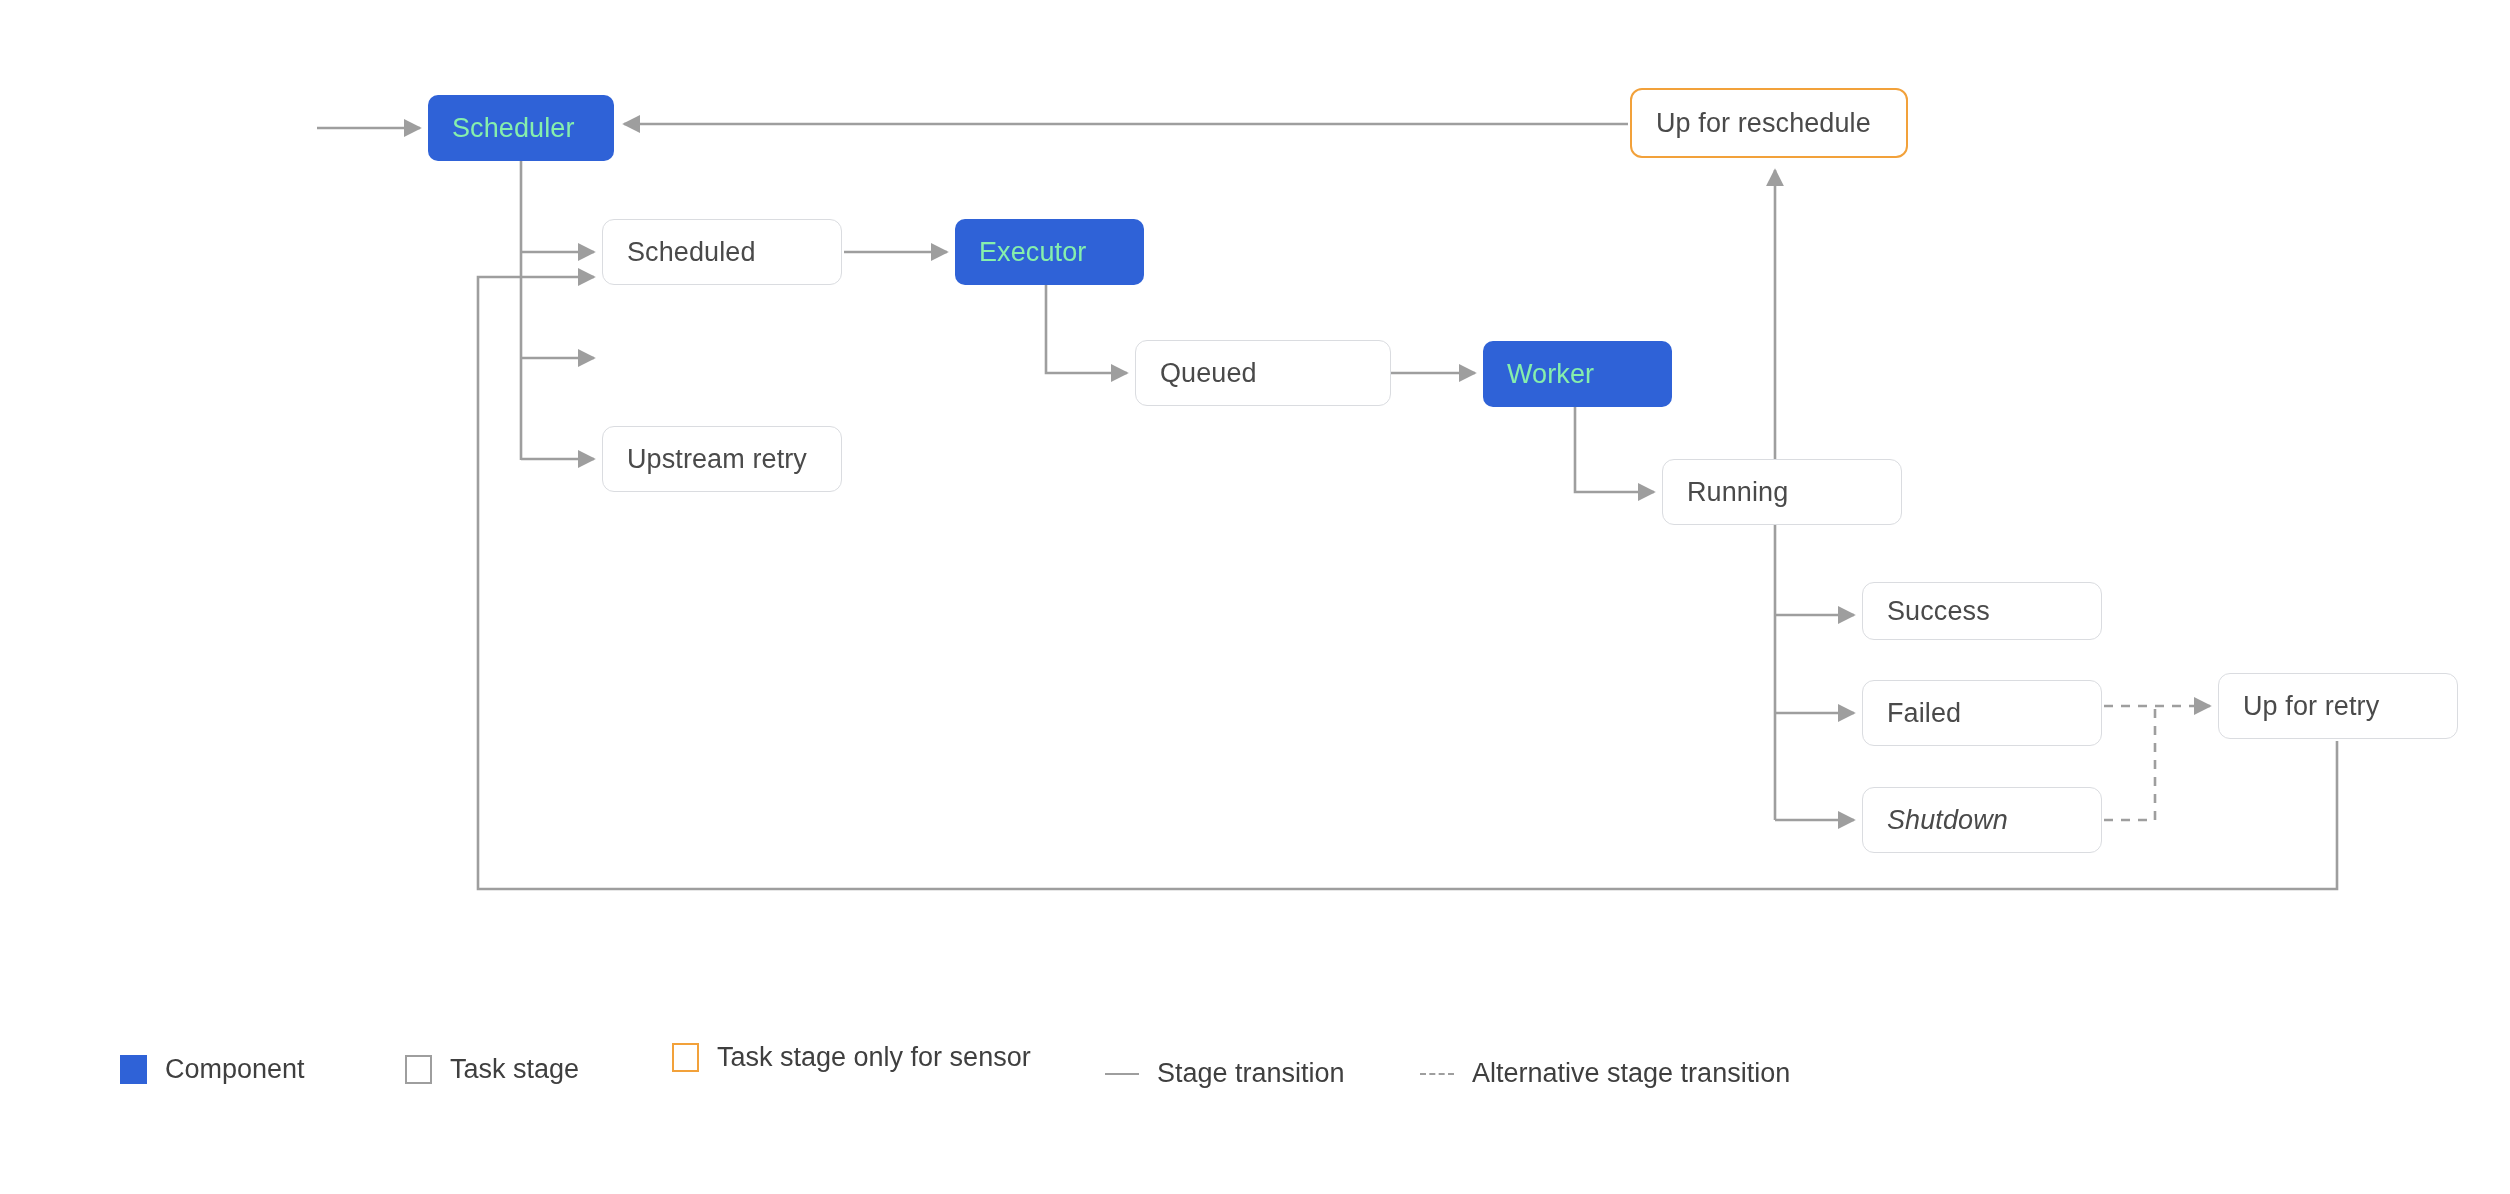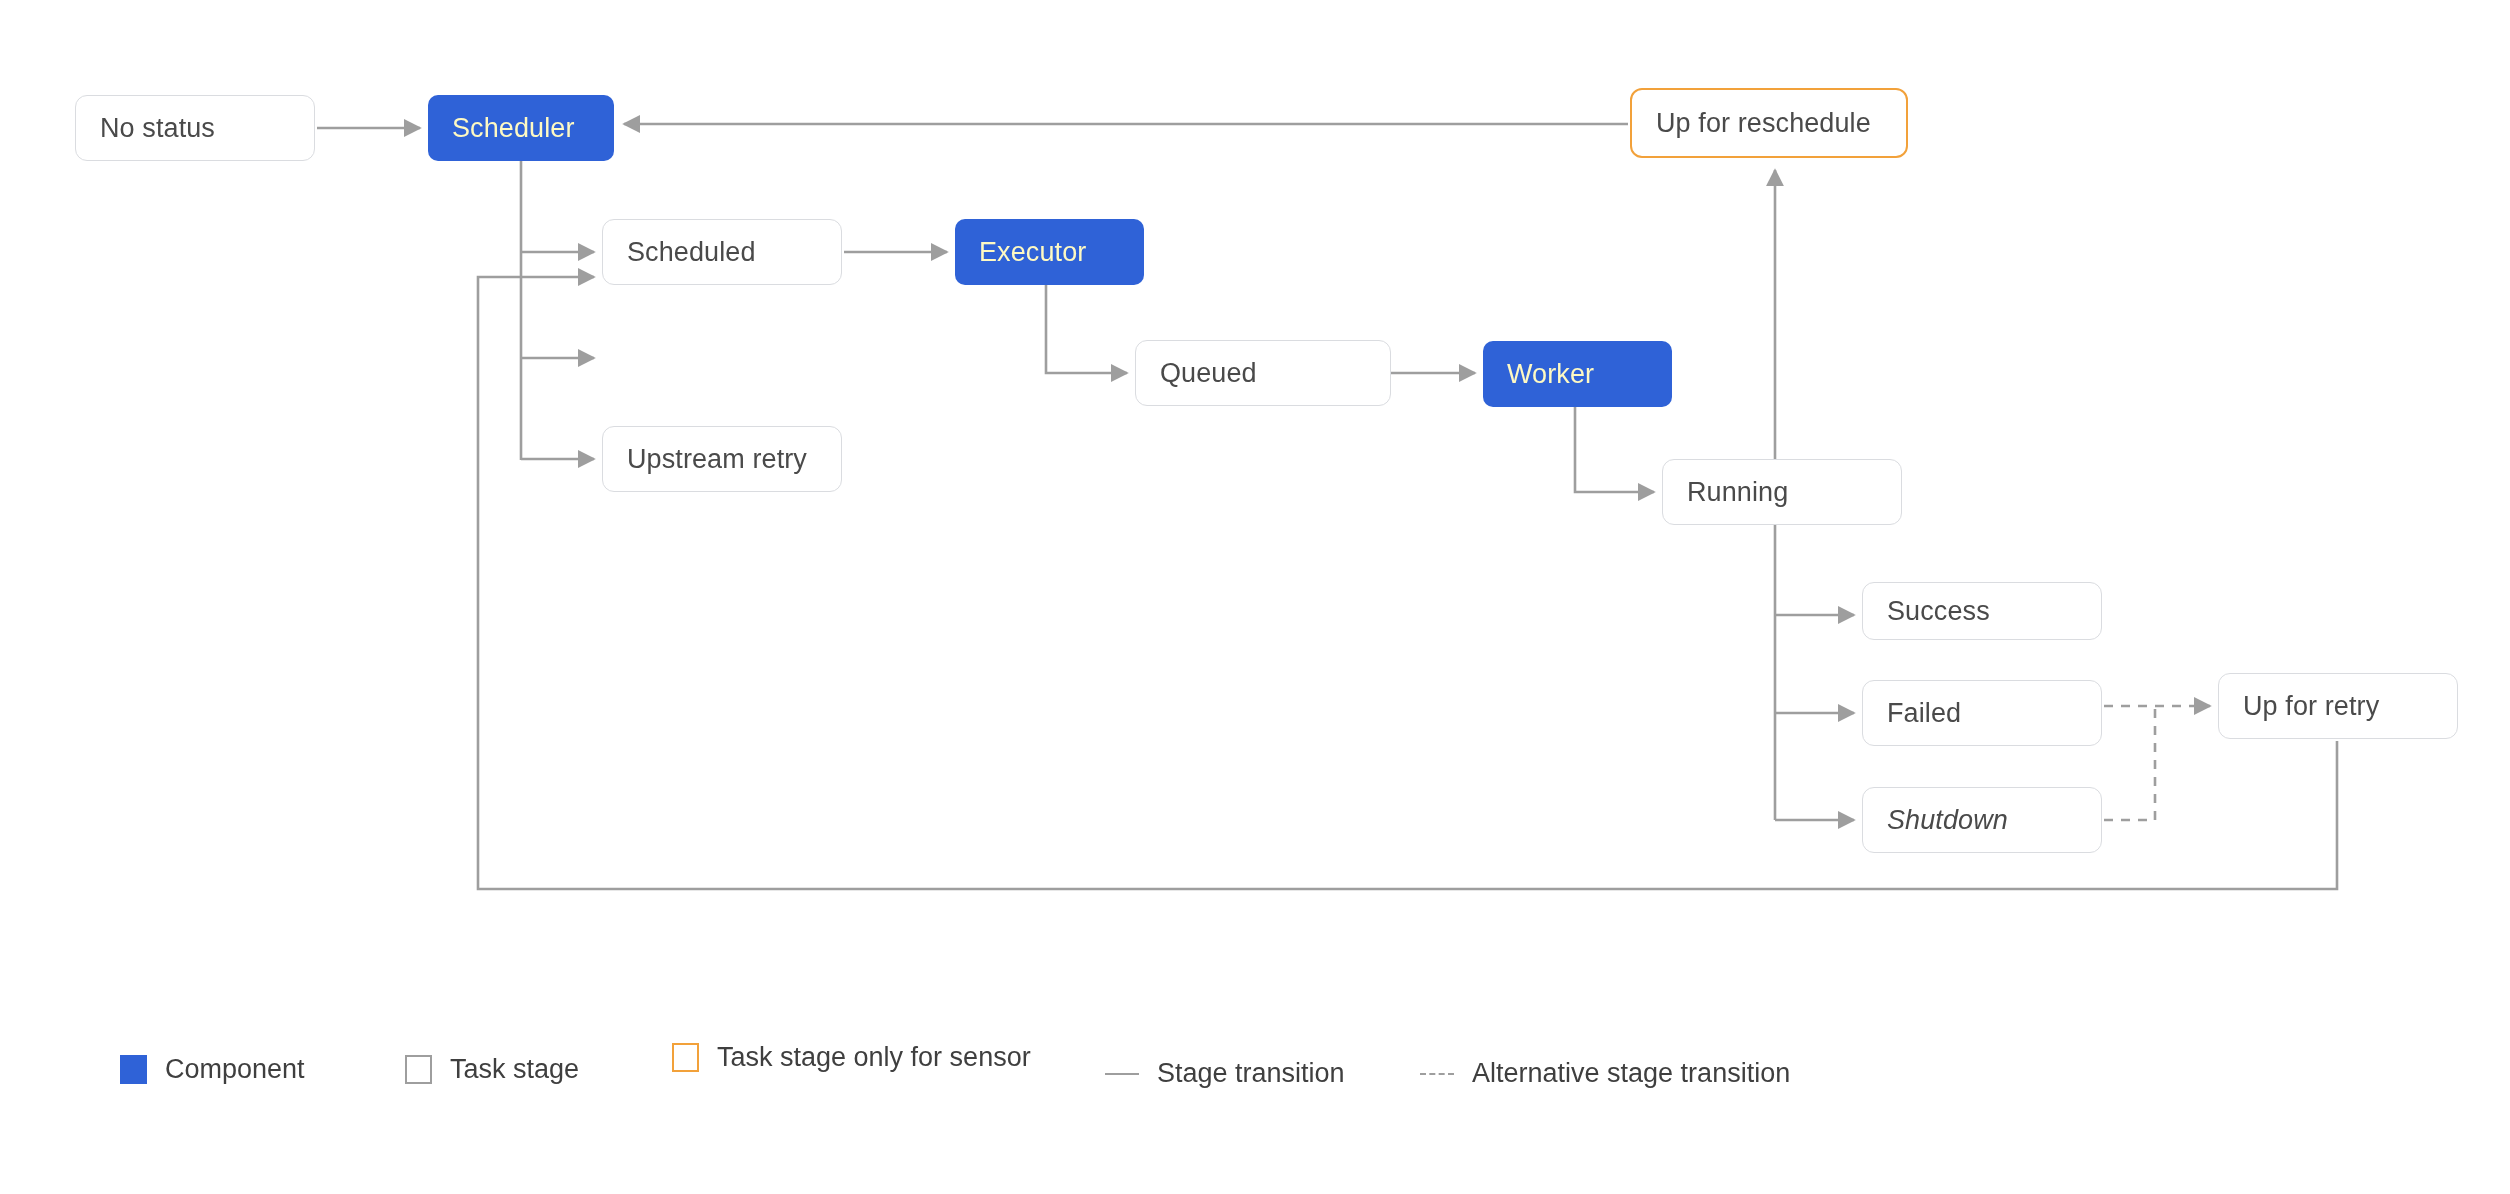"No status" div.node { html: <div> <span>No status</span> </div> -> none }
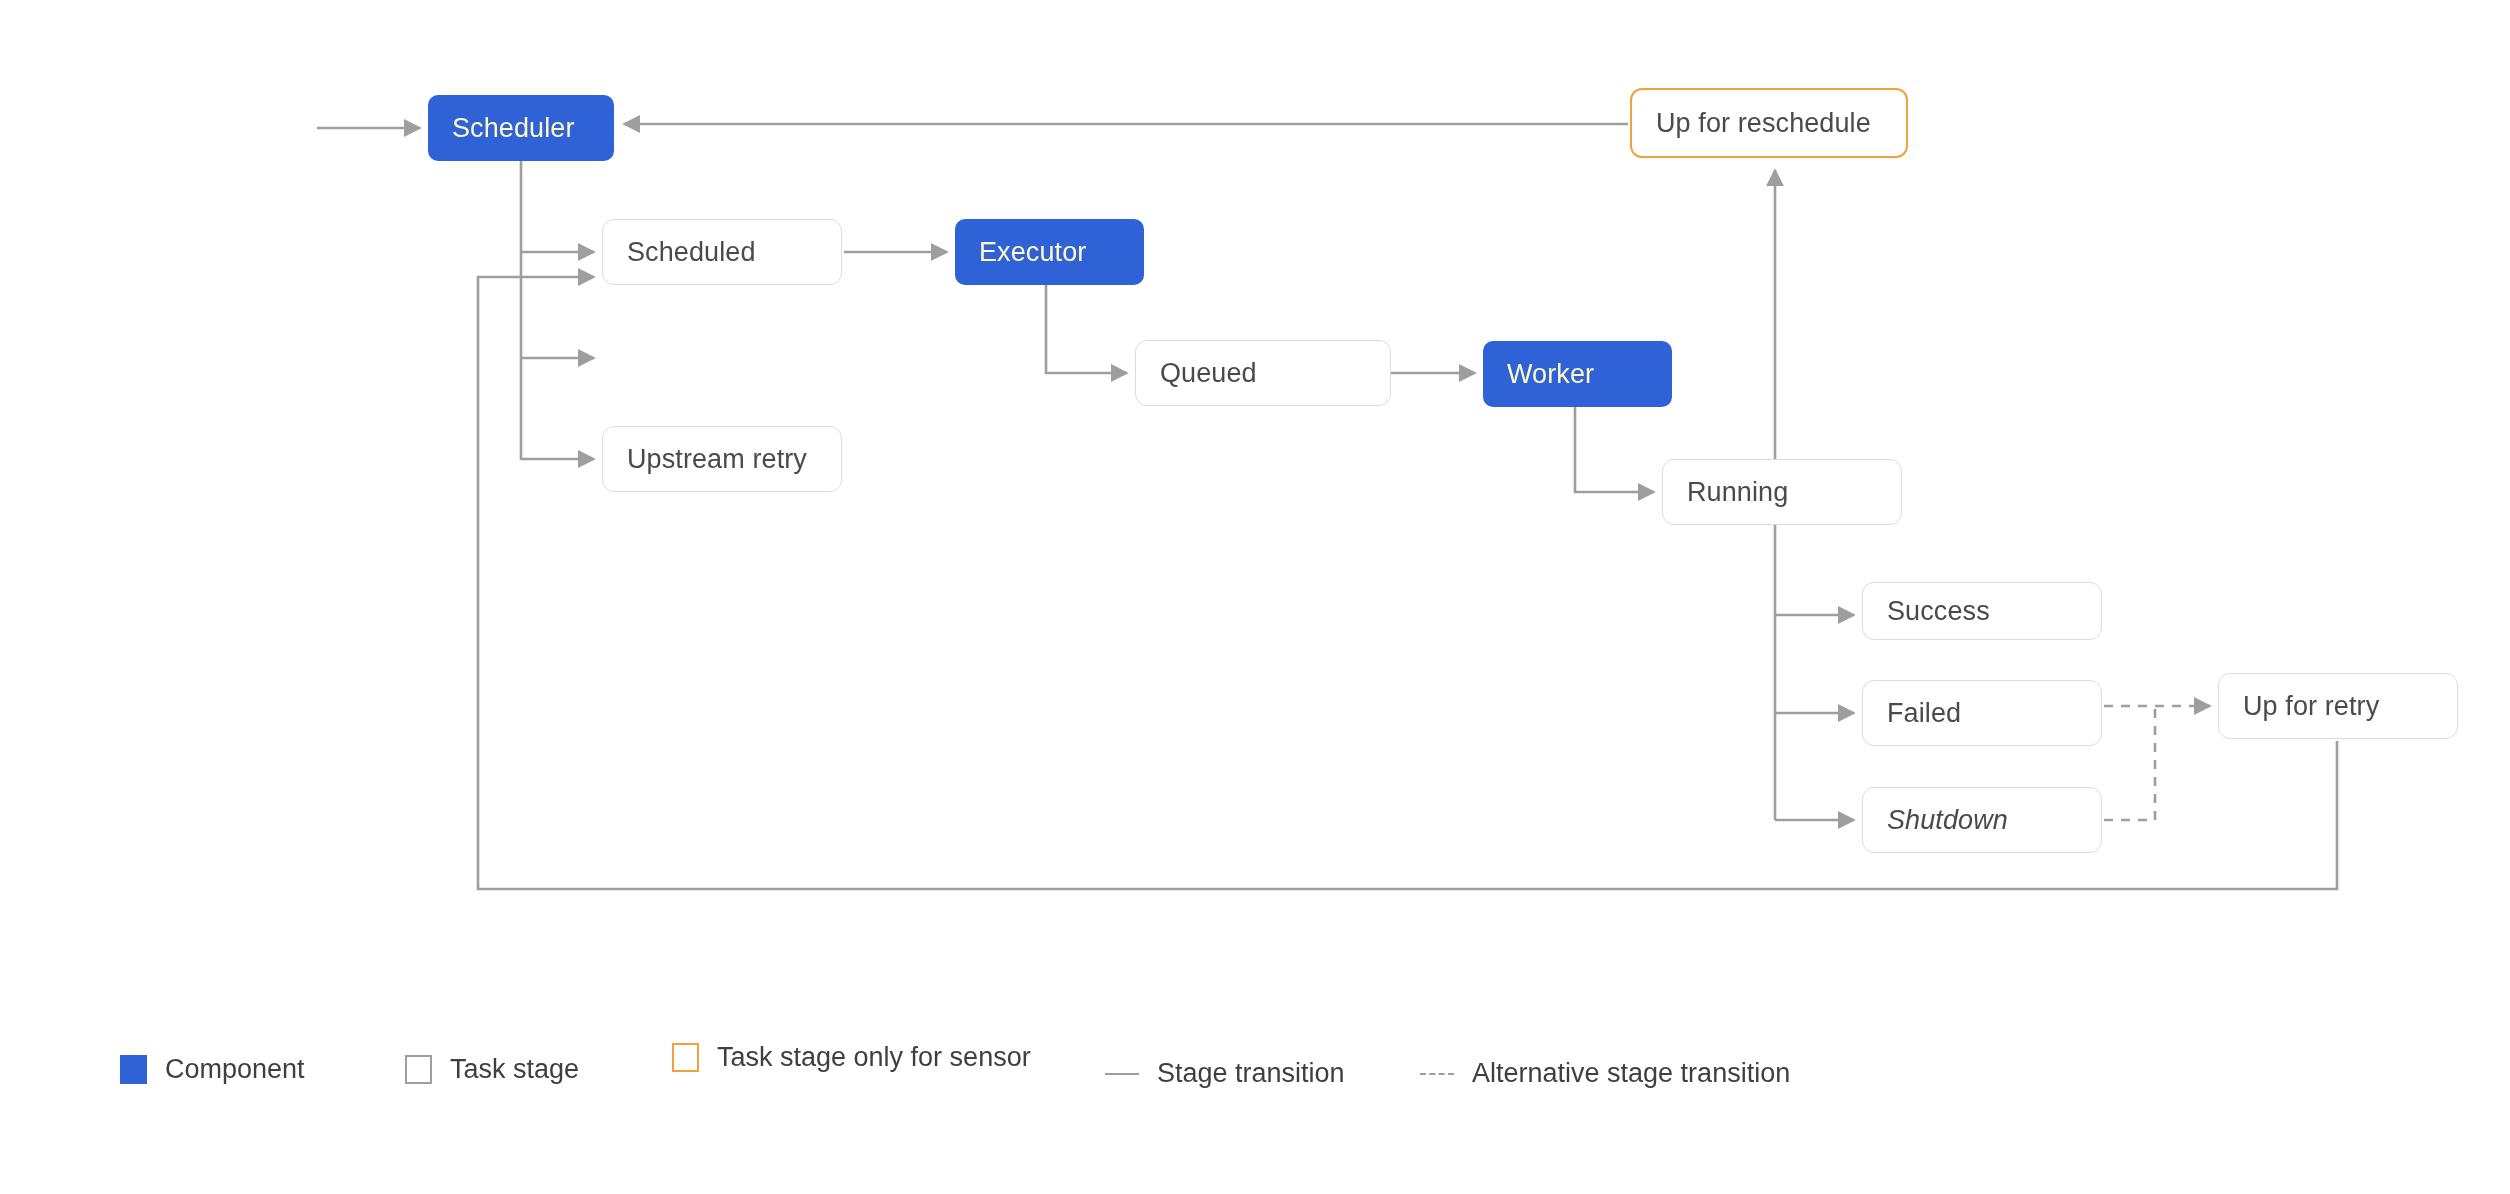"Scheduler" .node.component { color: #fef9c3 -> #86efac }
